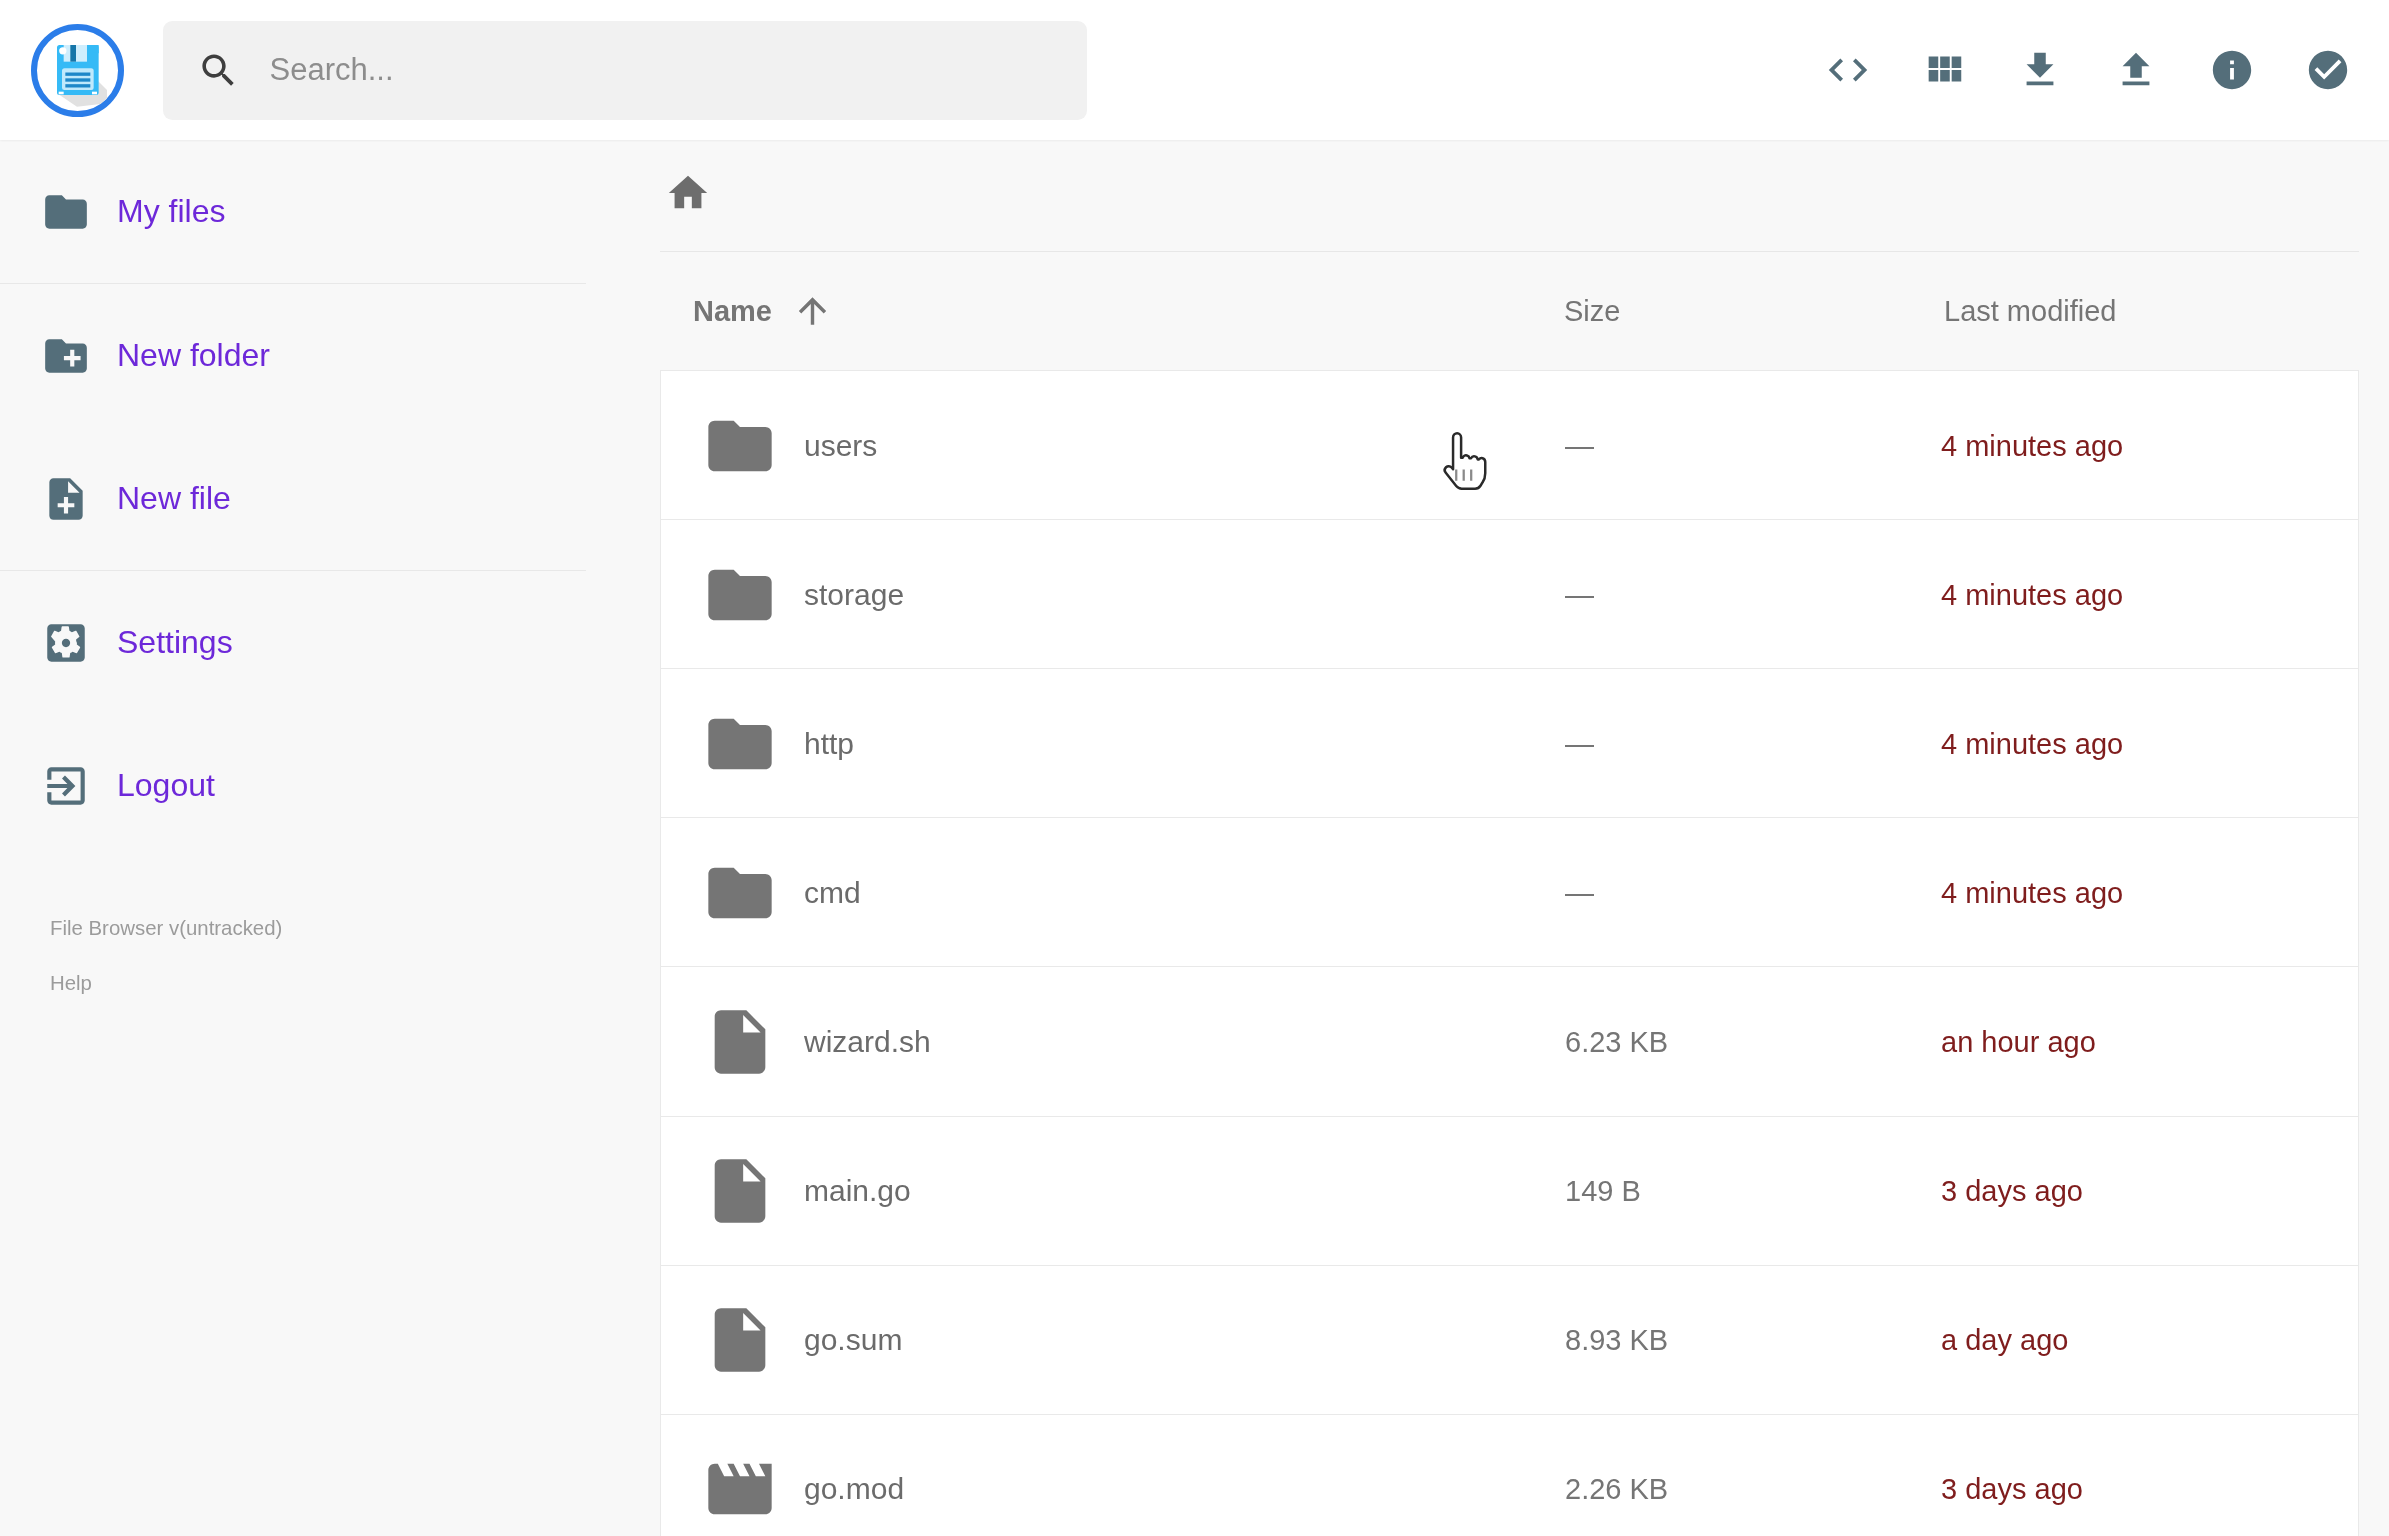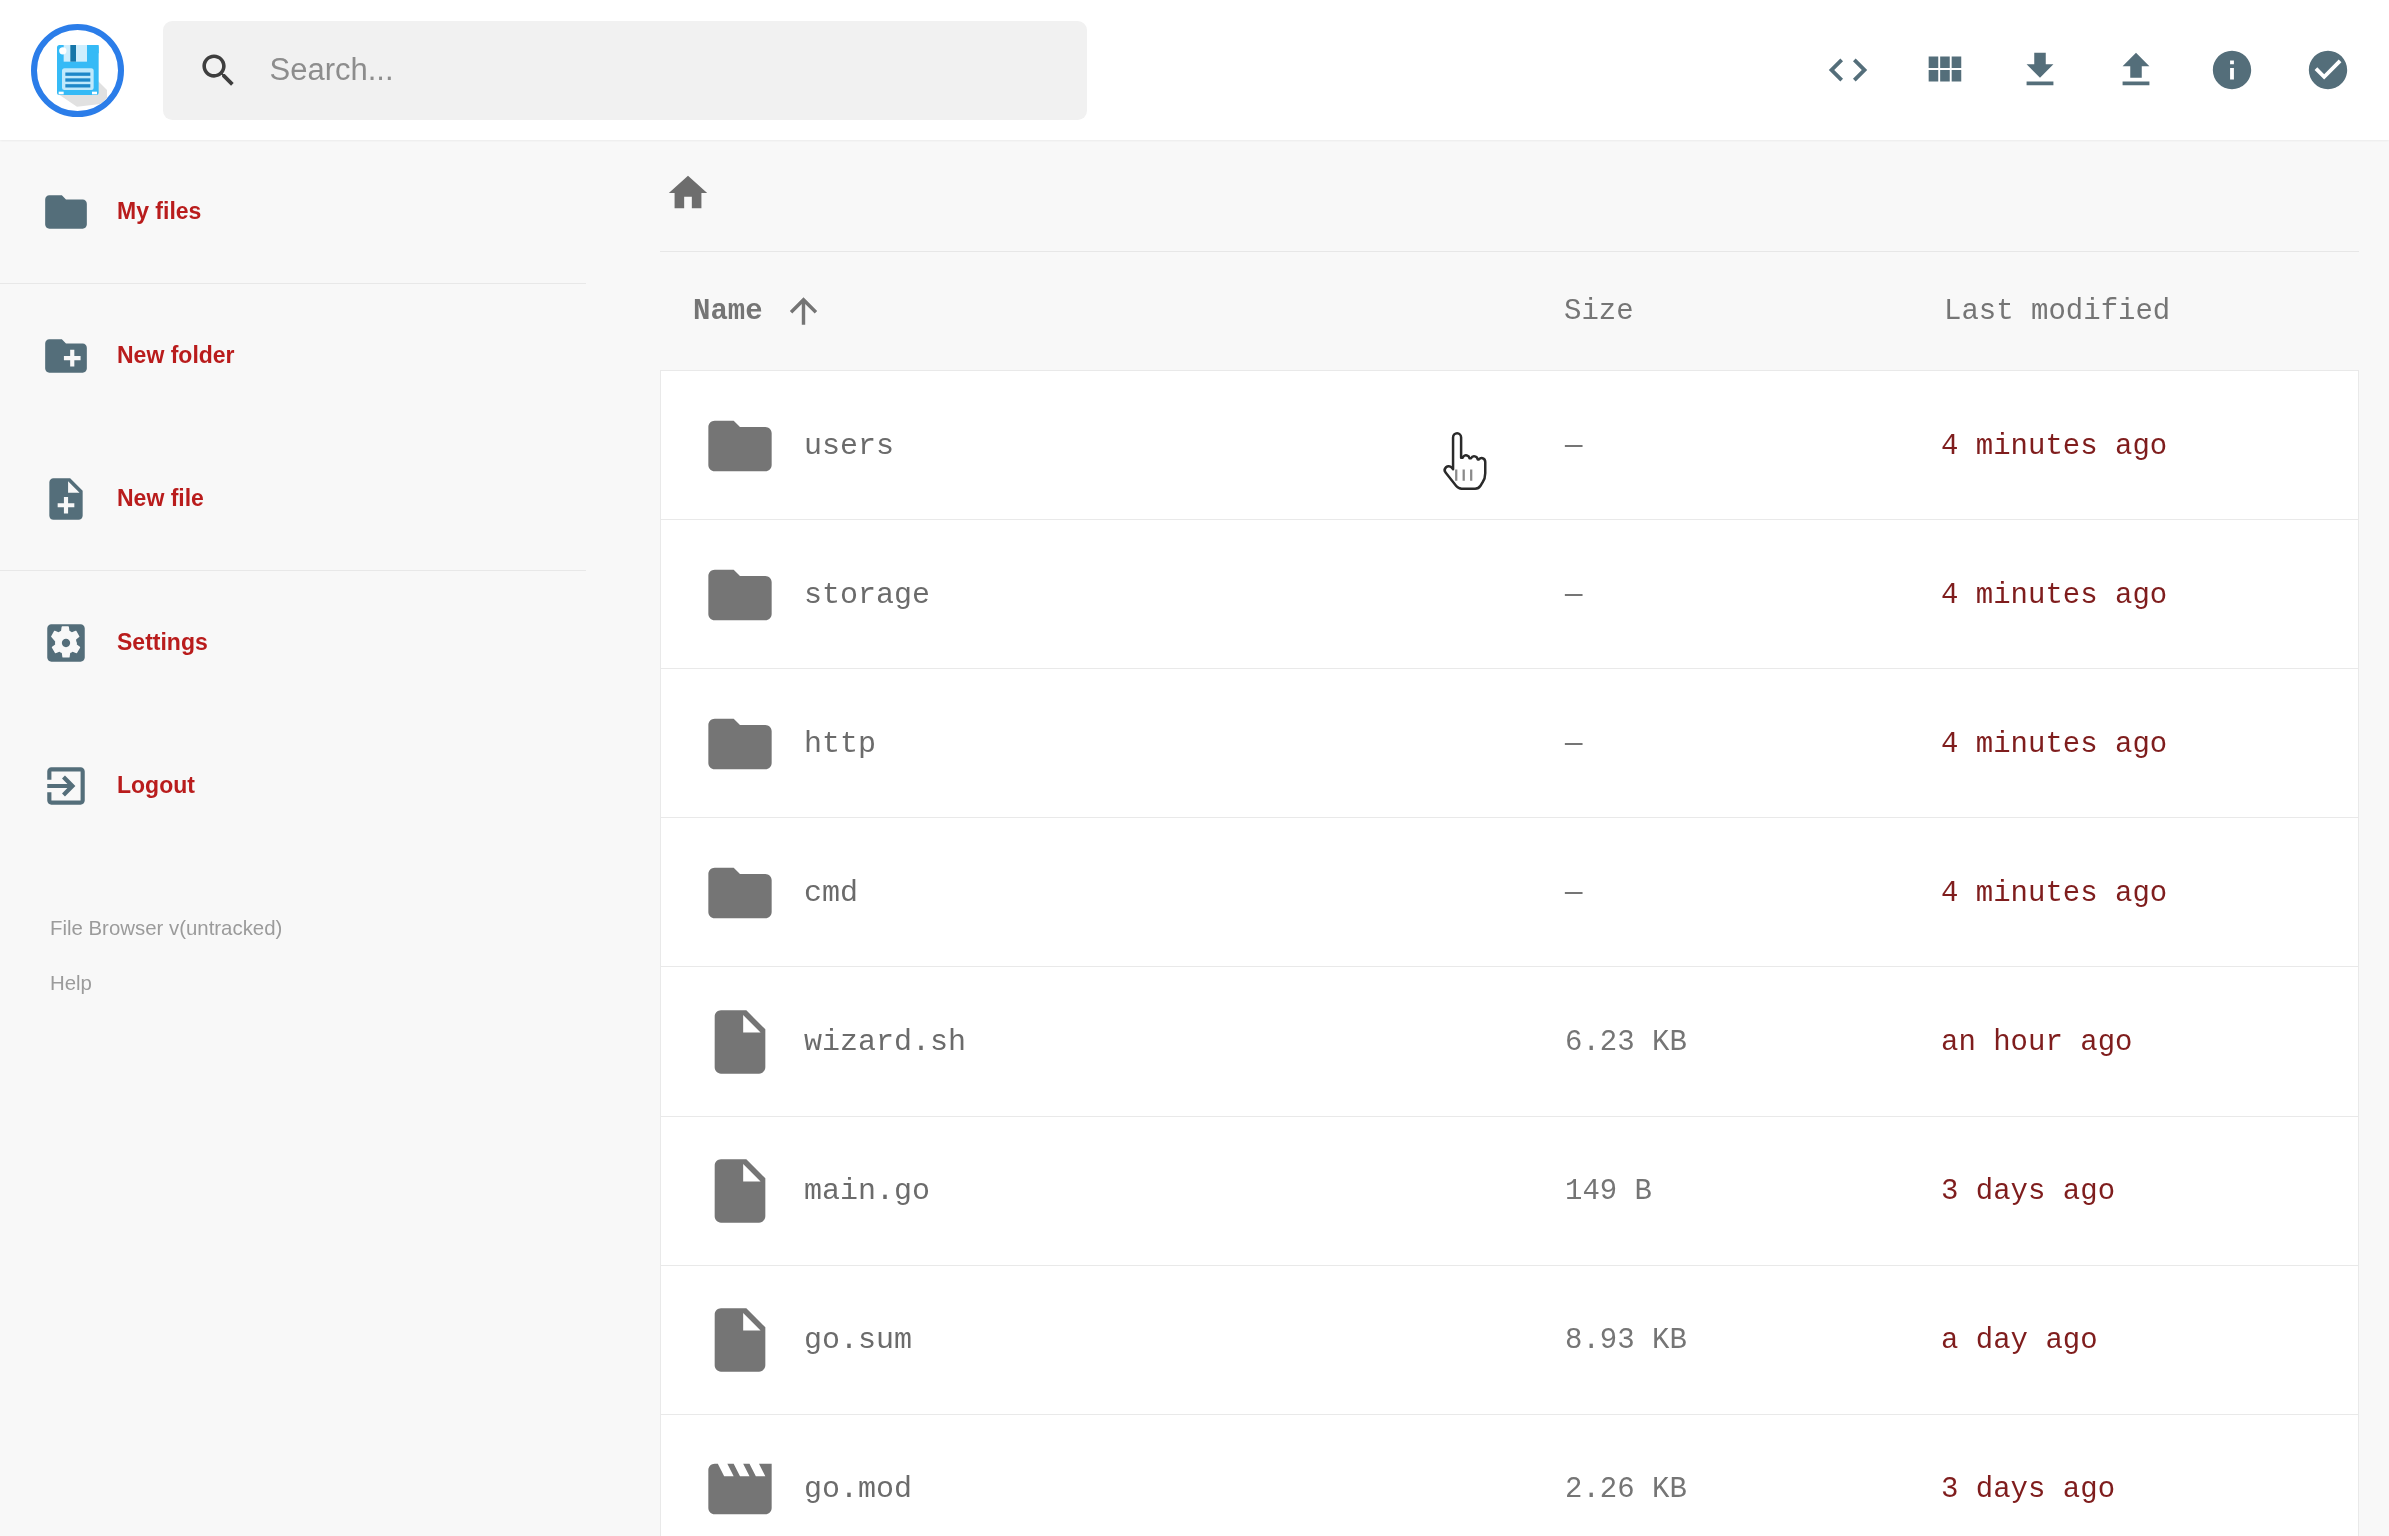"My files" .side-item .label { color: #b91c1c -> #6d28d9; font-size: 23px -> 32px; font-weight: bold -> none }
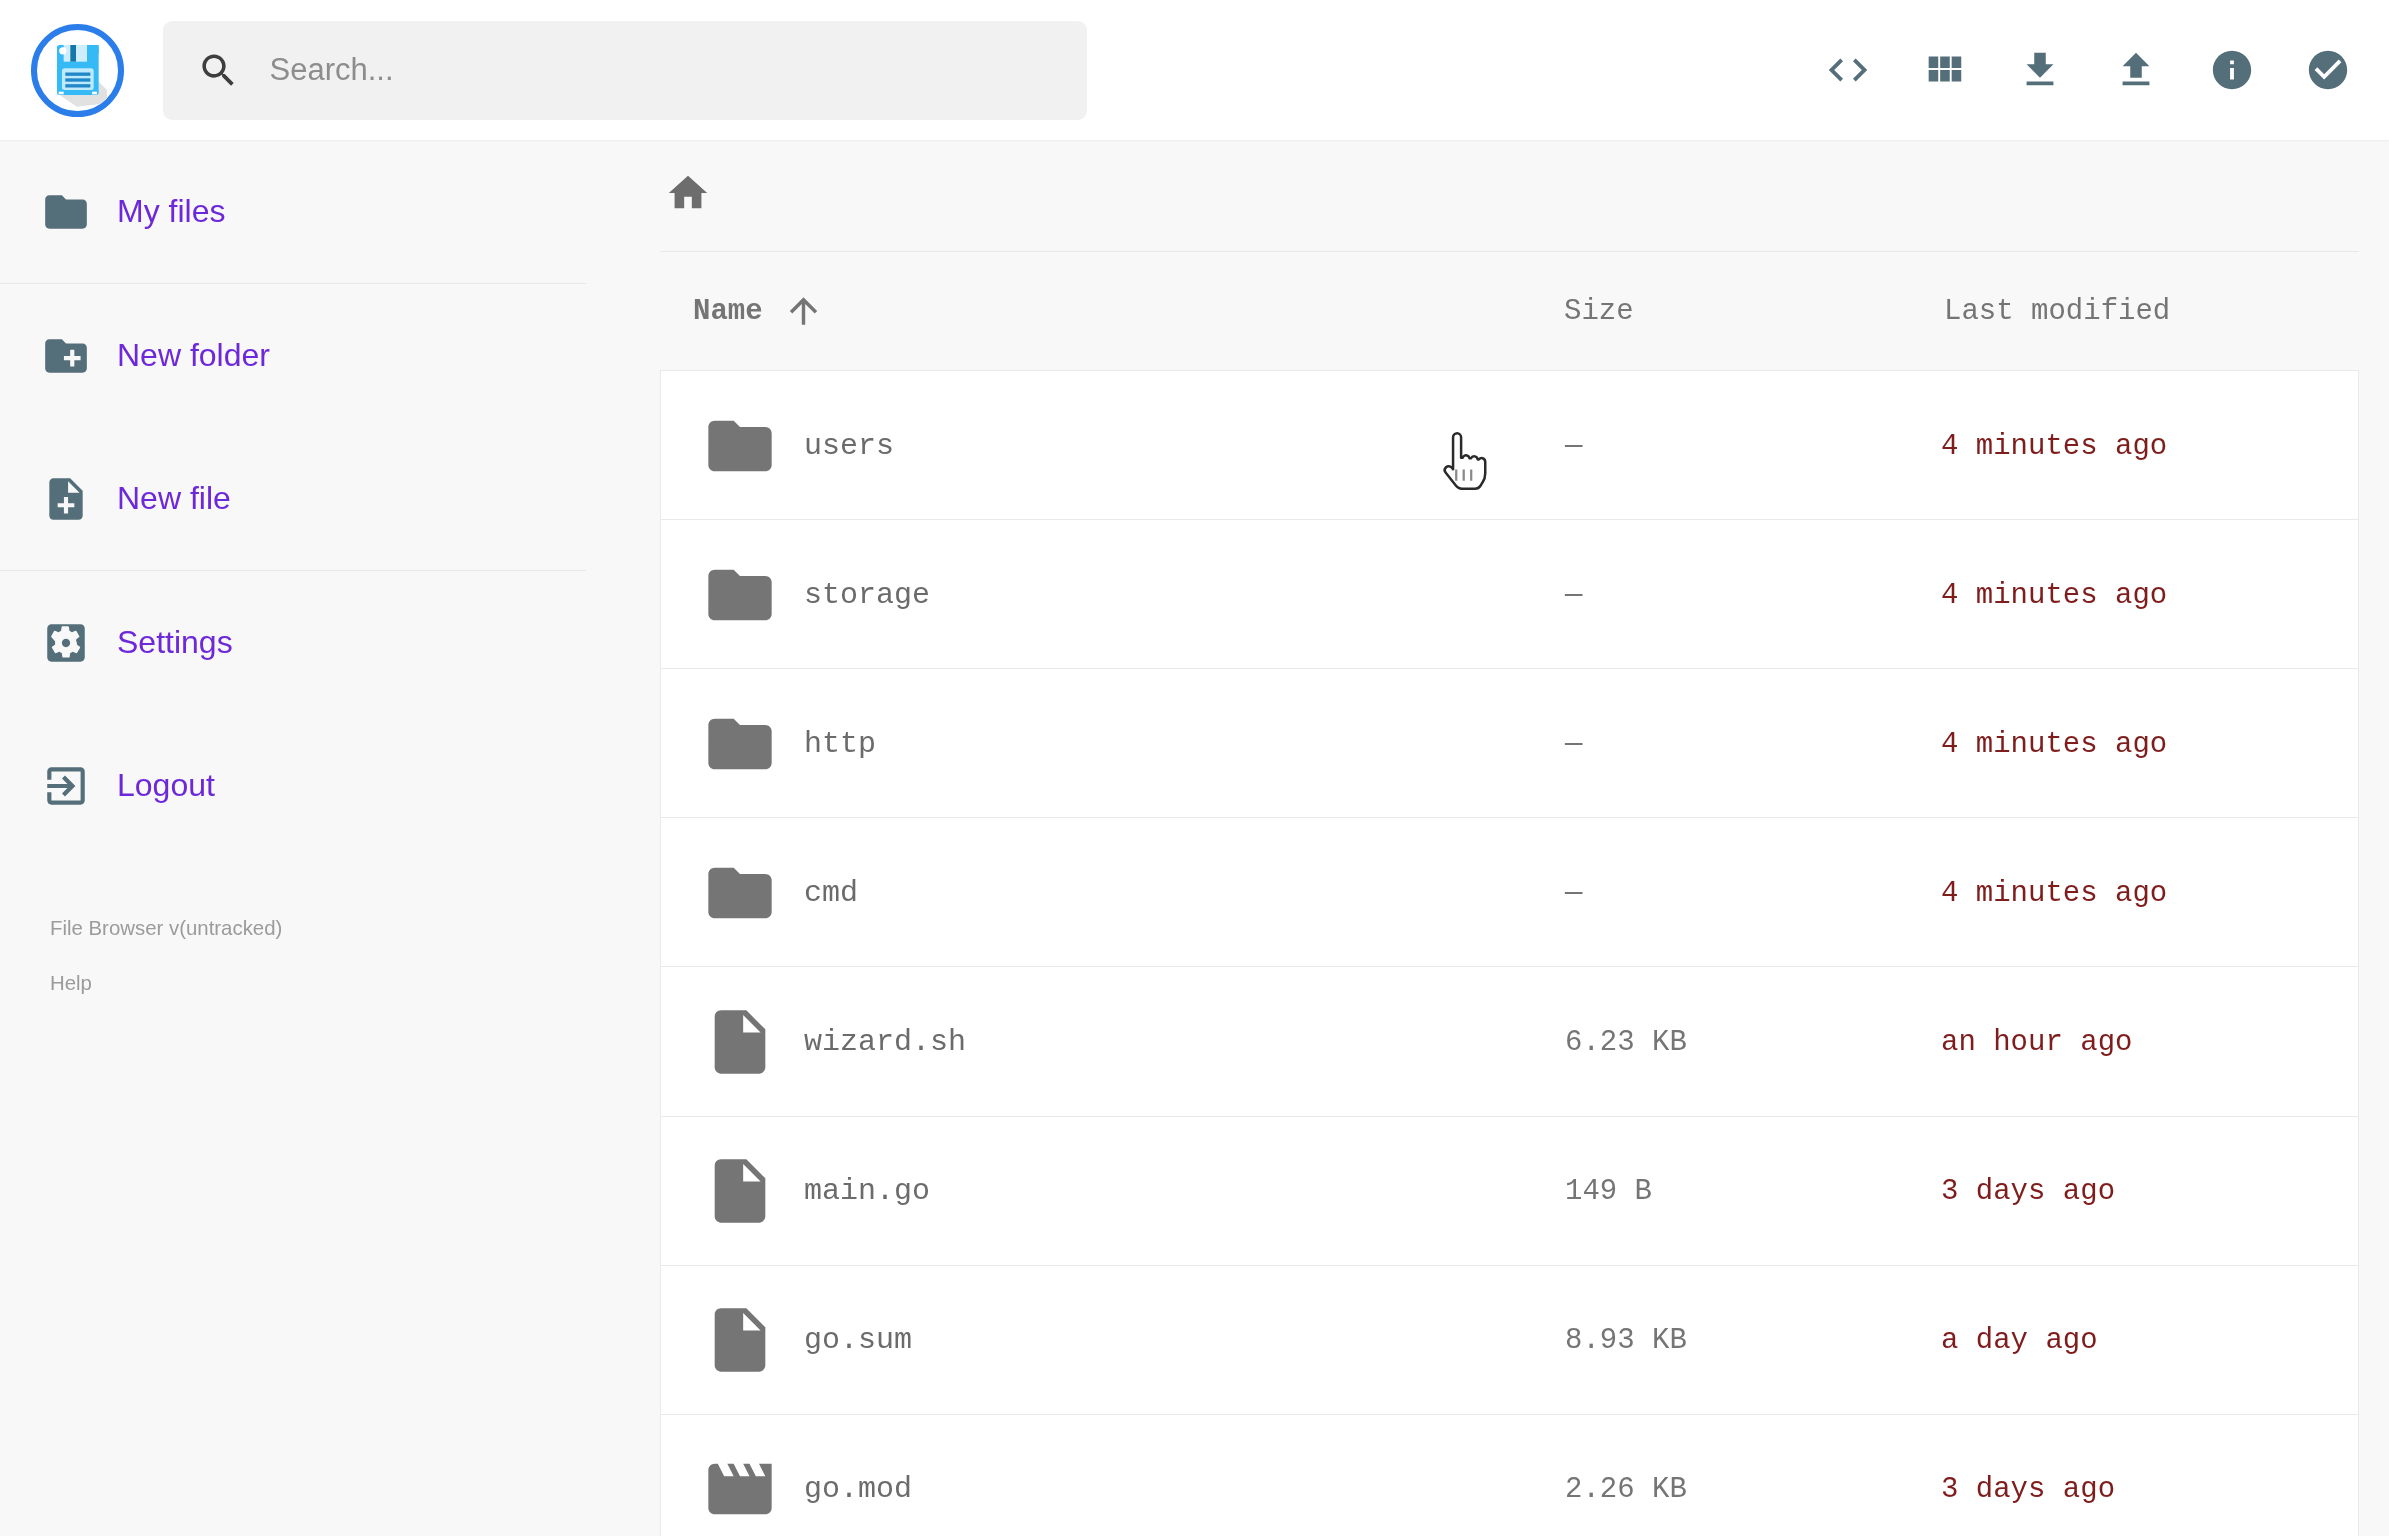"Name" .main { font-family: Liberation Mono, monospace -> none }
